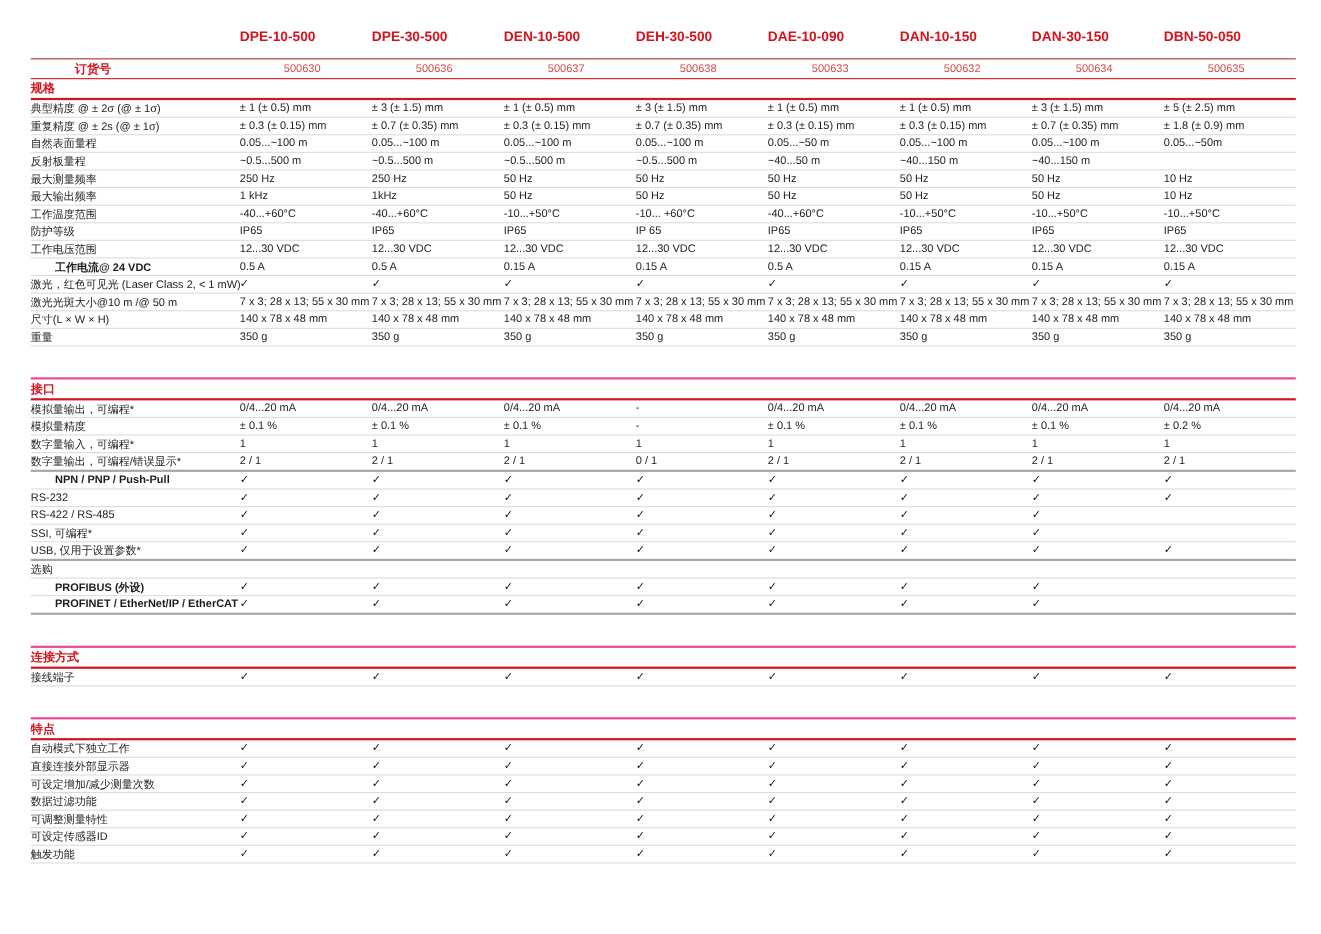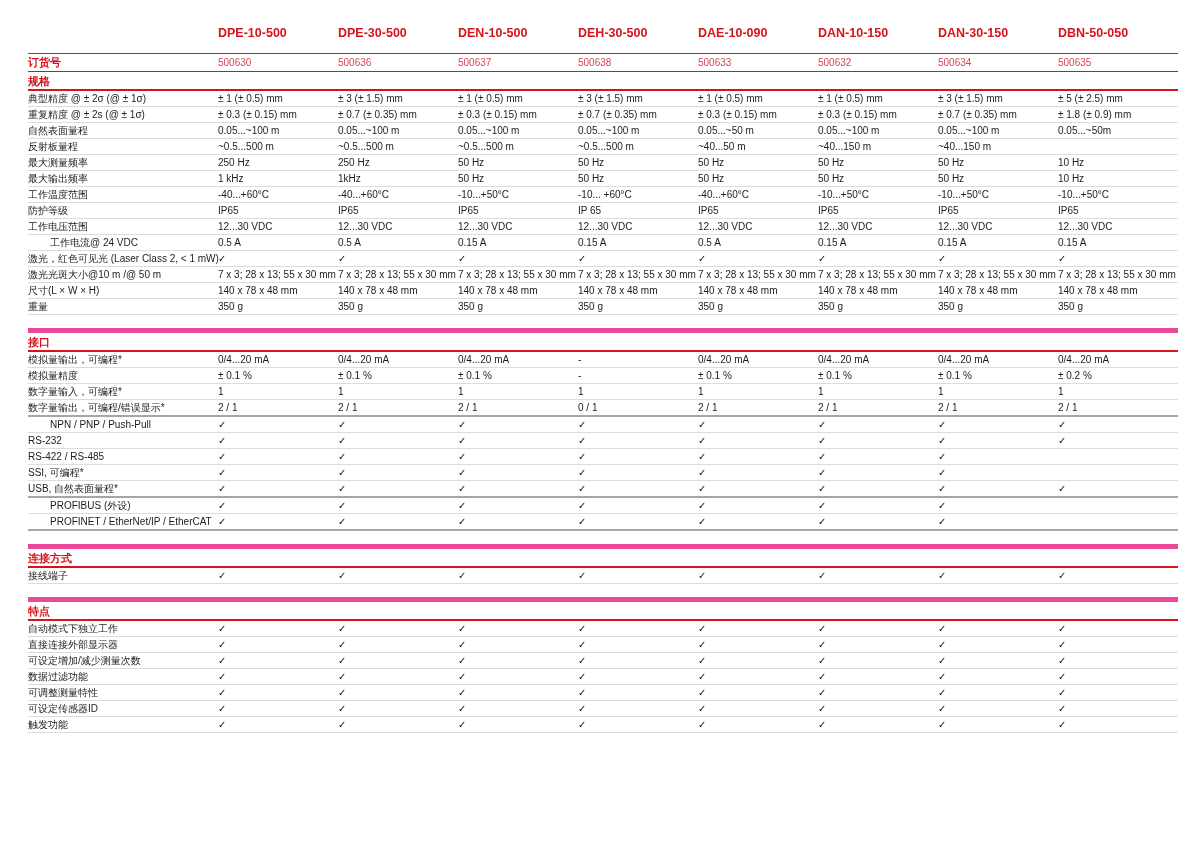"订货号" .order-label { margin-left: none -> 40px }
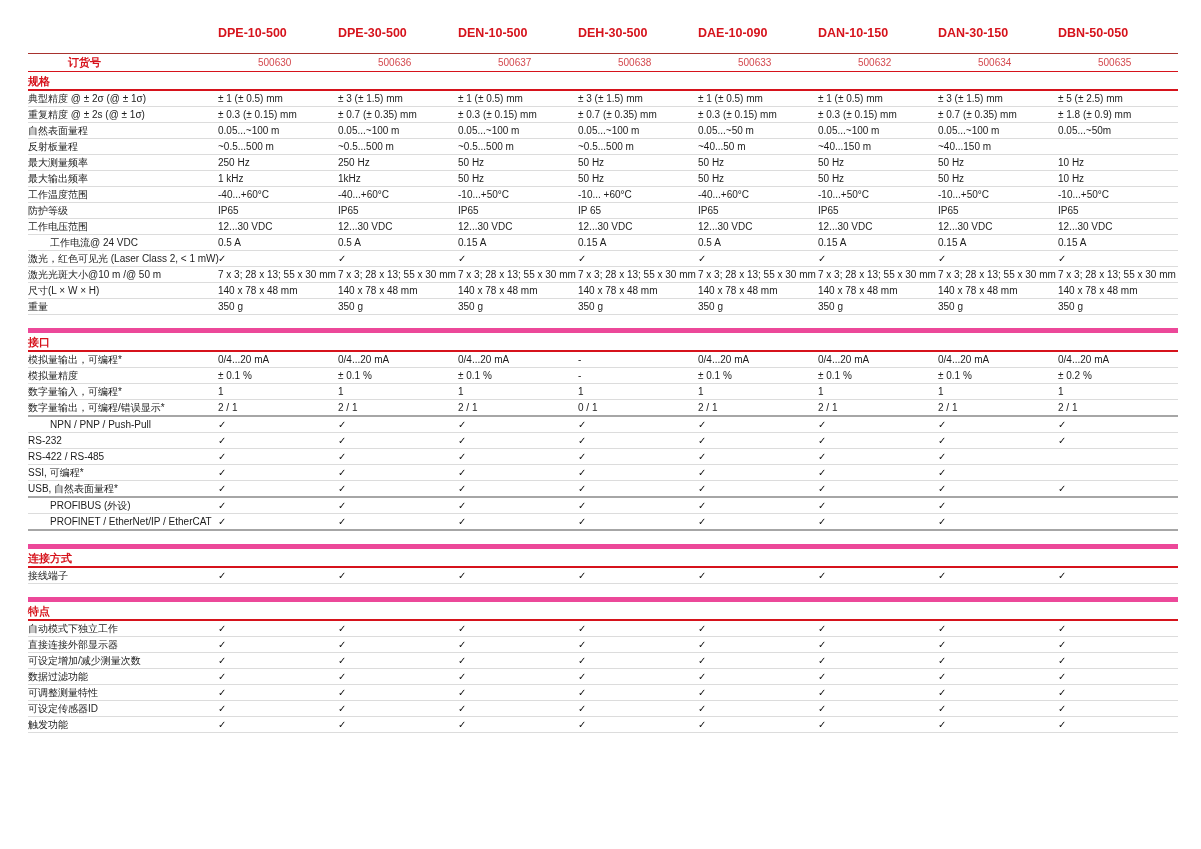"工作电流@ 24 VDC" .label.indent { font-weight: none -> bold }
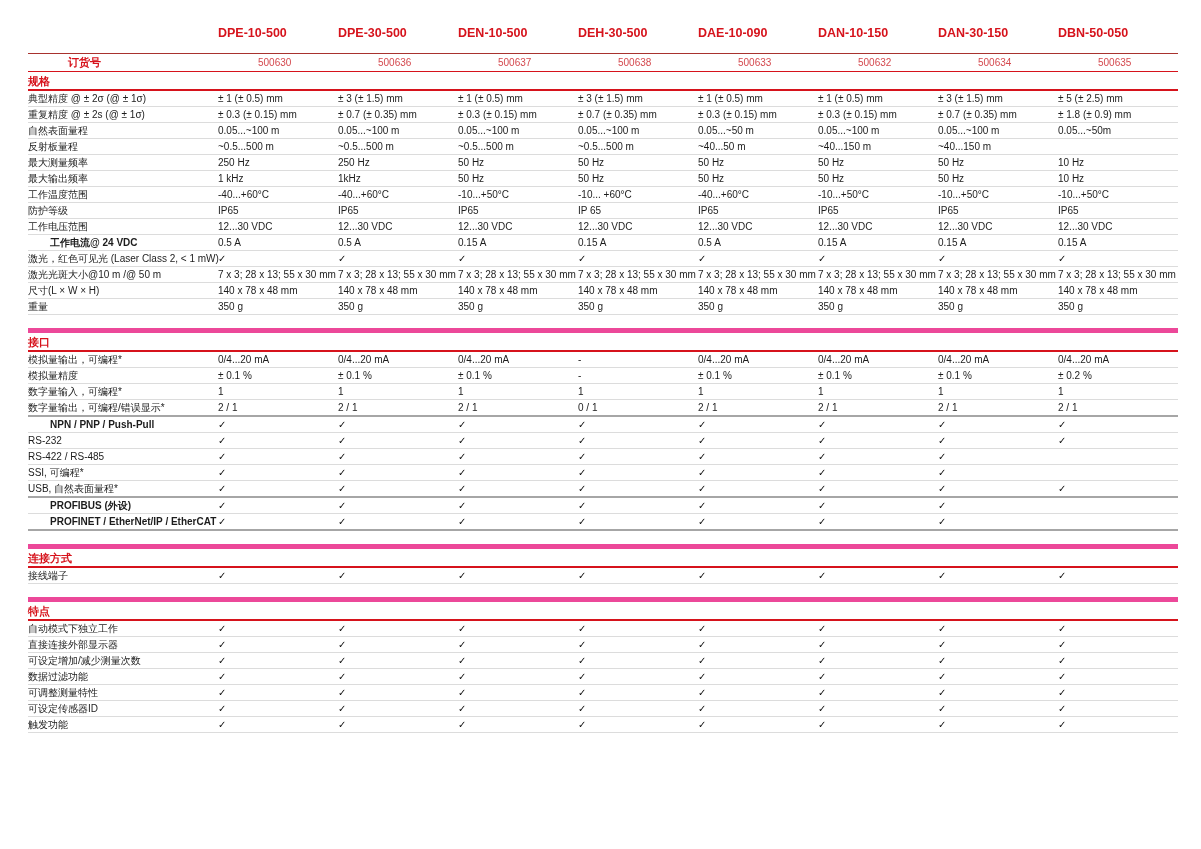"接口" .section.gap-top { border-top: 5px solid #ec4899 -> 2px solid #ec4899; margin-top: 13px -> 28px }
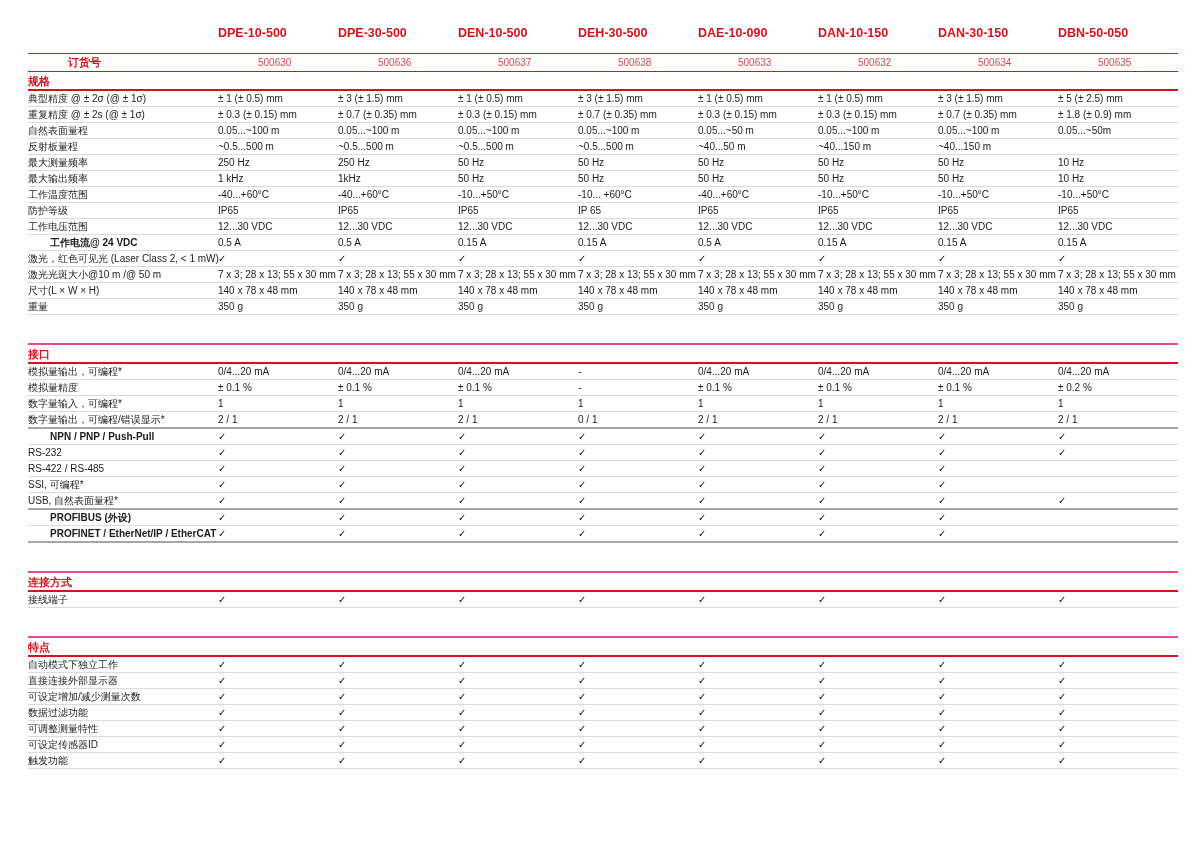"USB, 自然表面量程*" div.label { text: 自然表面量程 -> 仅用于设置参数 }
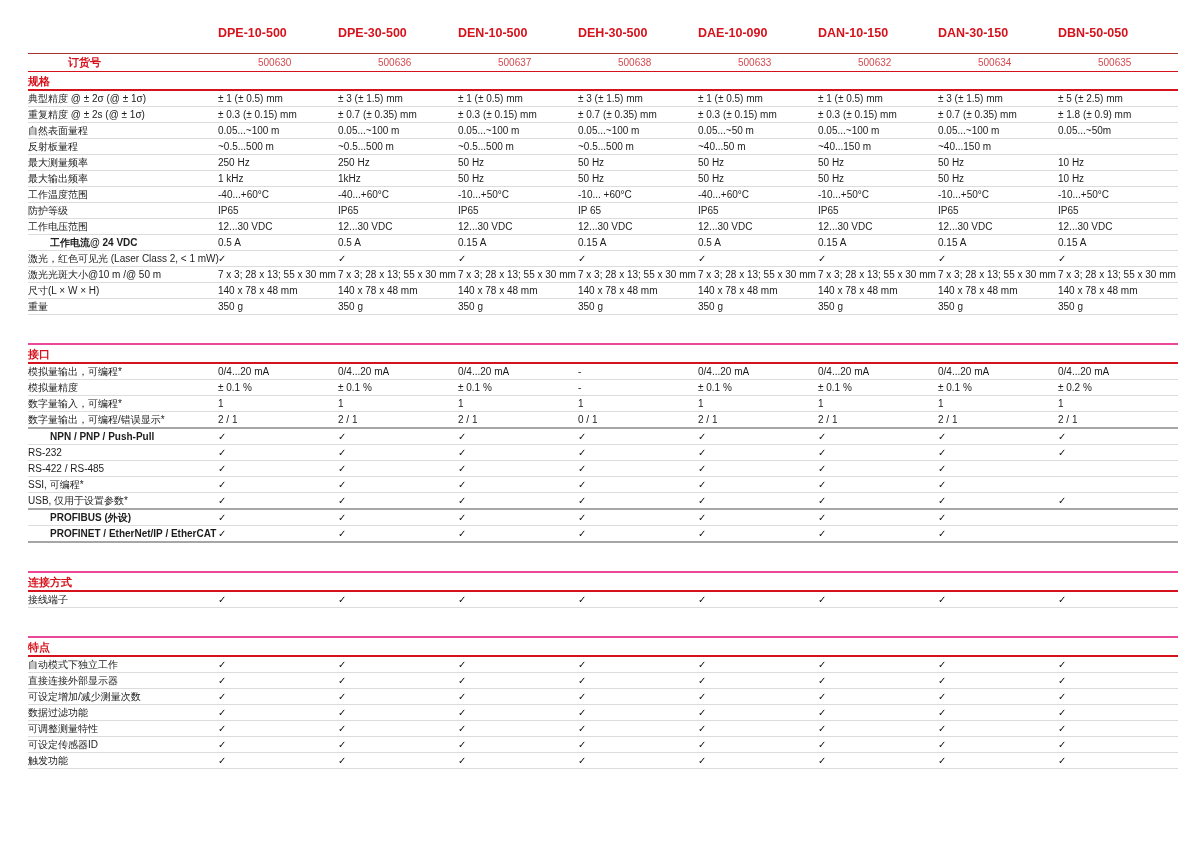"选购" div.row { html: none -> <div> <div>选购</div> <div></div> <div></div> <div></div> <div></div> <div></div> <div></div> <div></div> <div></div> </div> }
